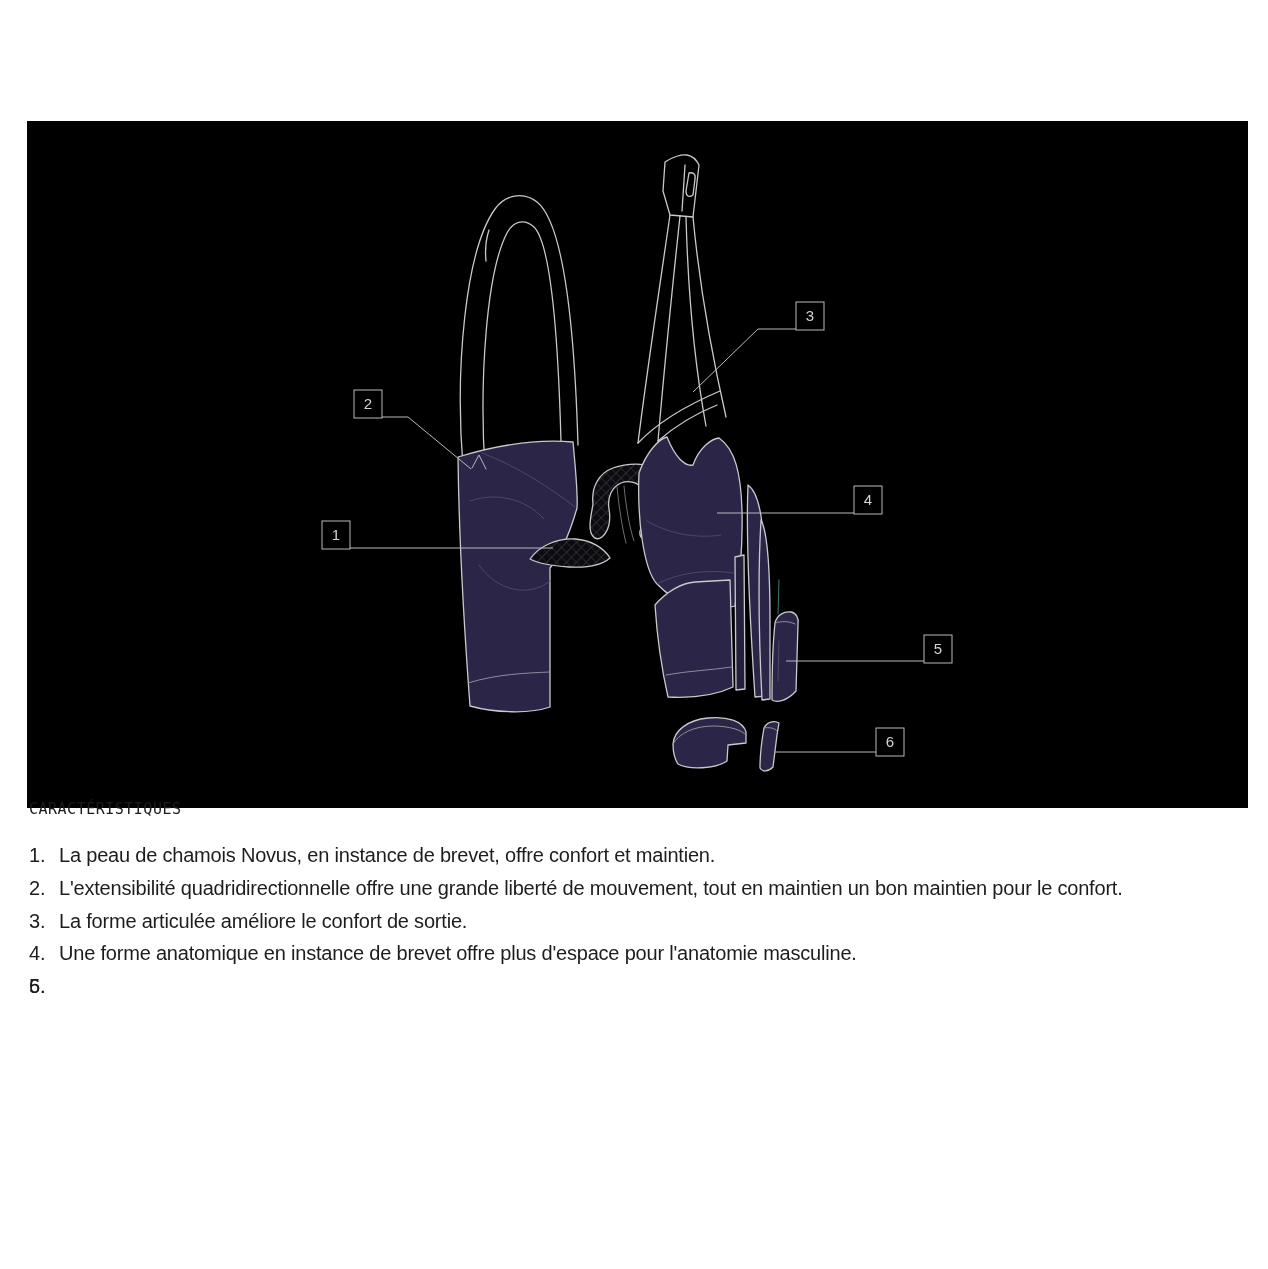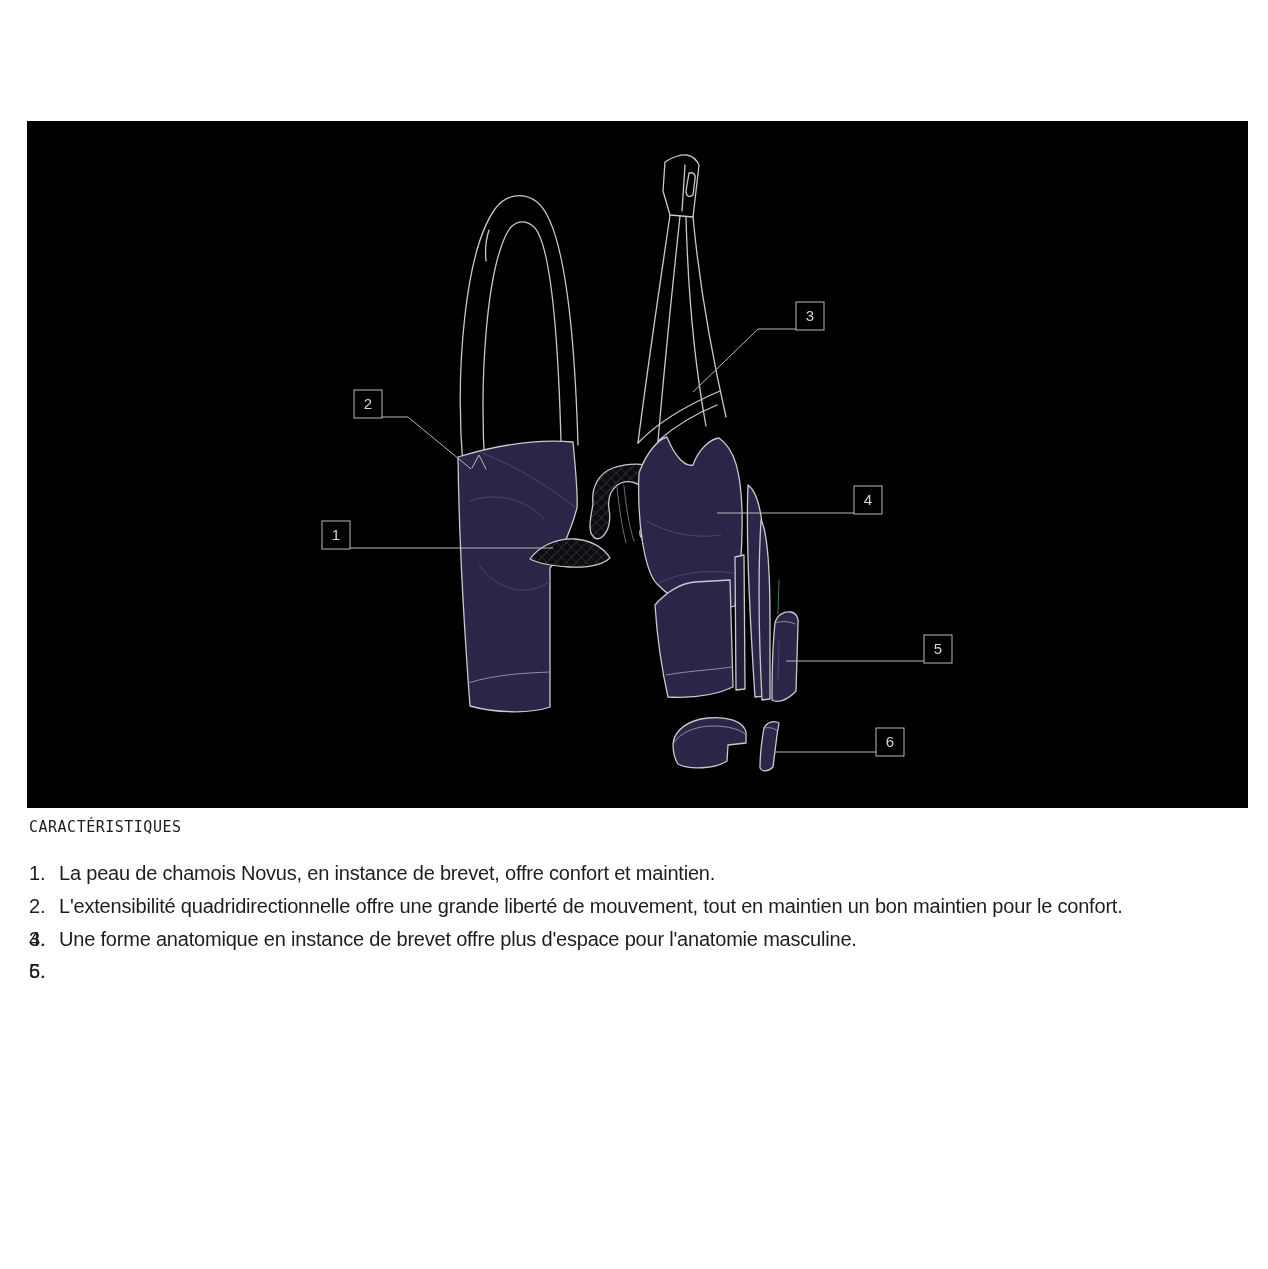"CARACTÉRISTIQUES" .features { top: 818px -> 800px }
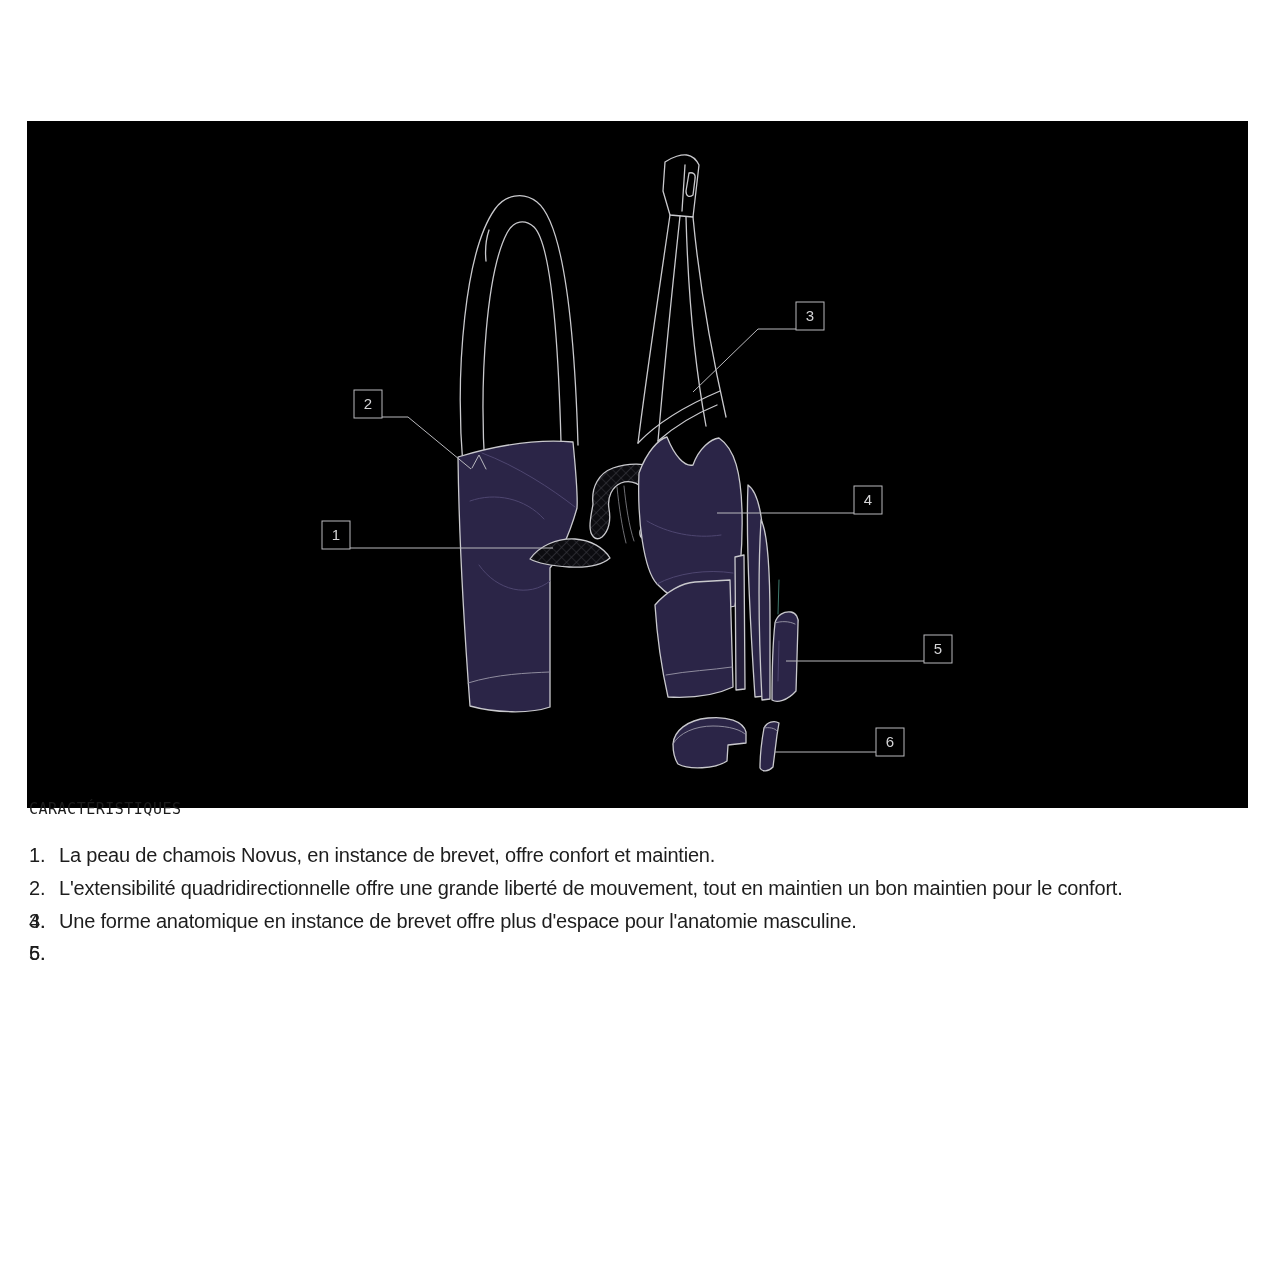"La forme articulée améliore le" span.text { html: none -> <span>La forme articulée améliore le confort de sortie.</span> }
